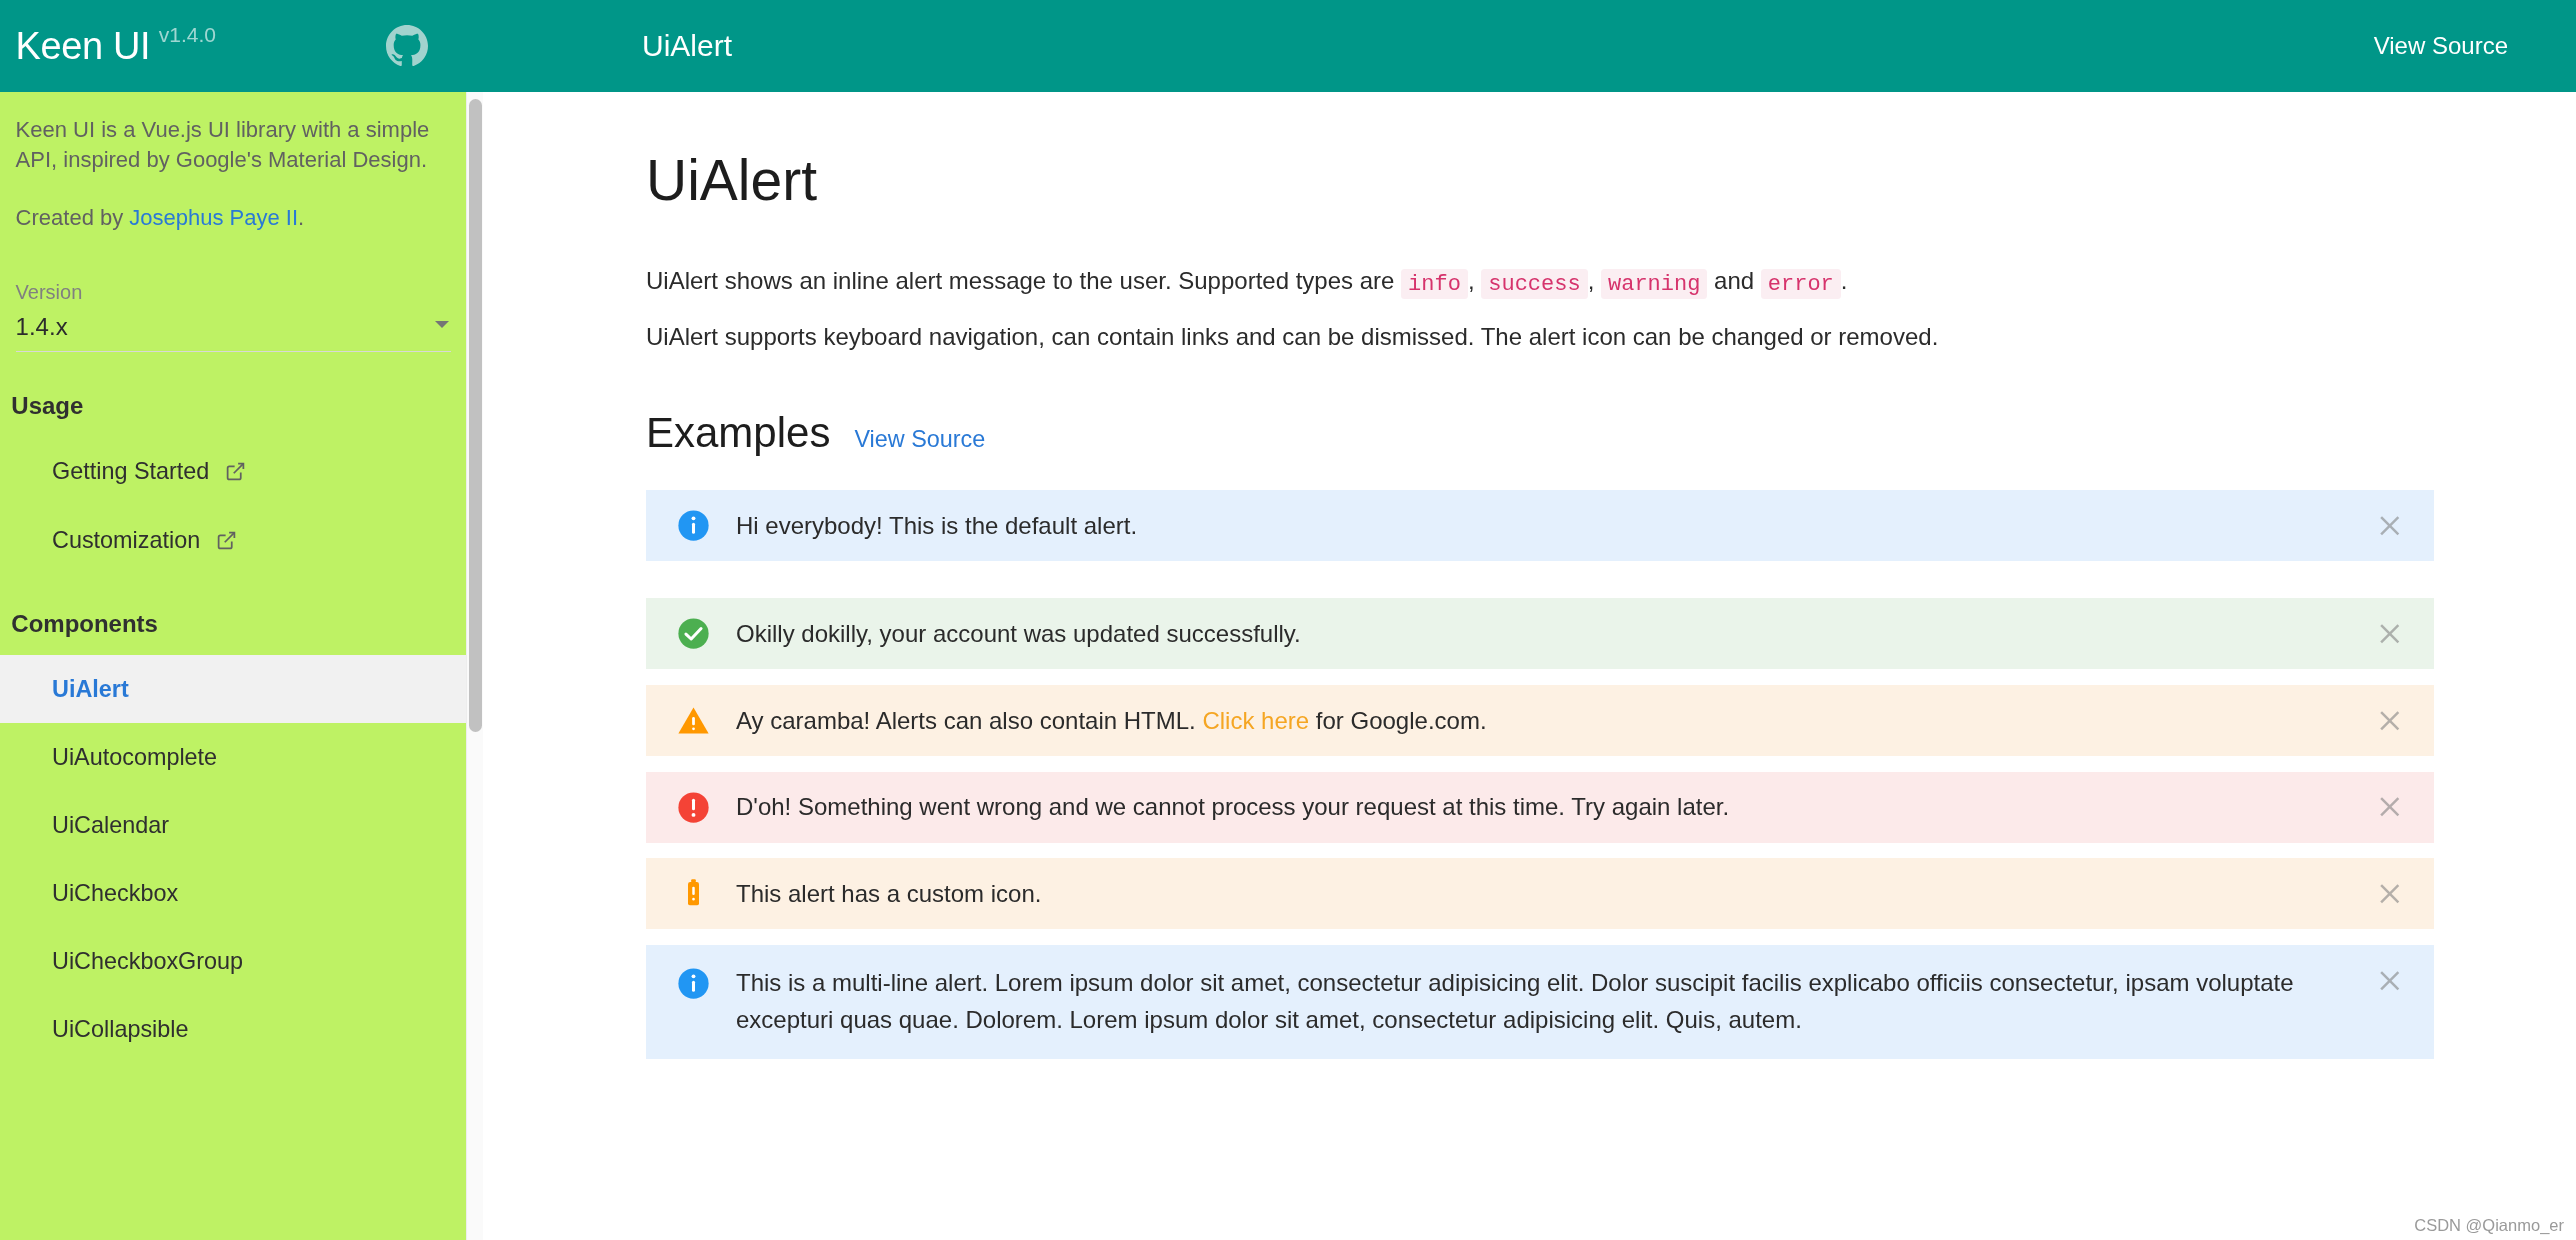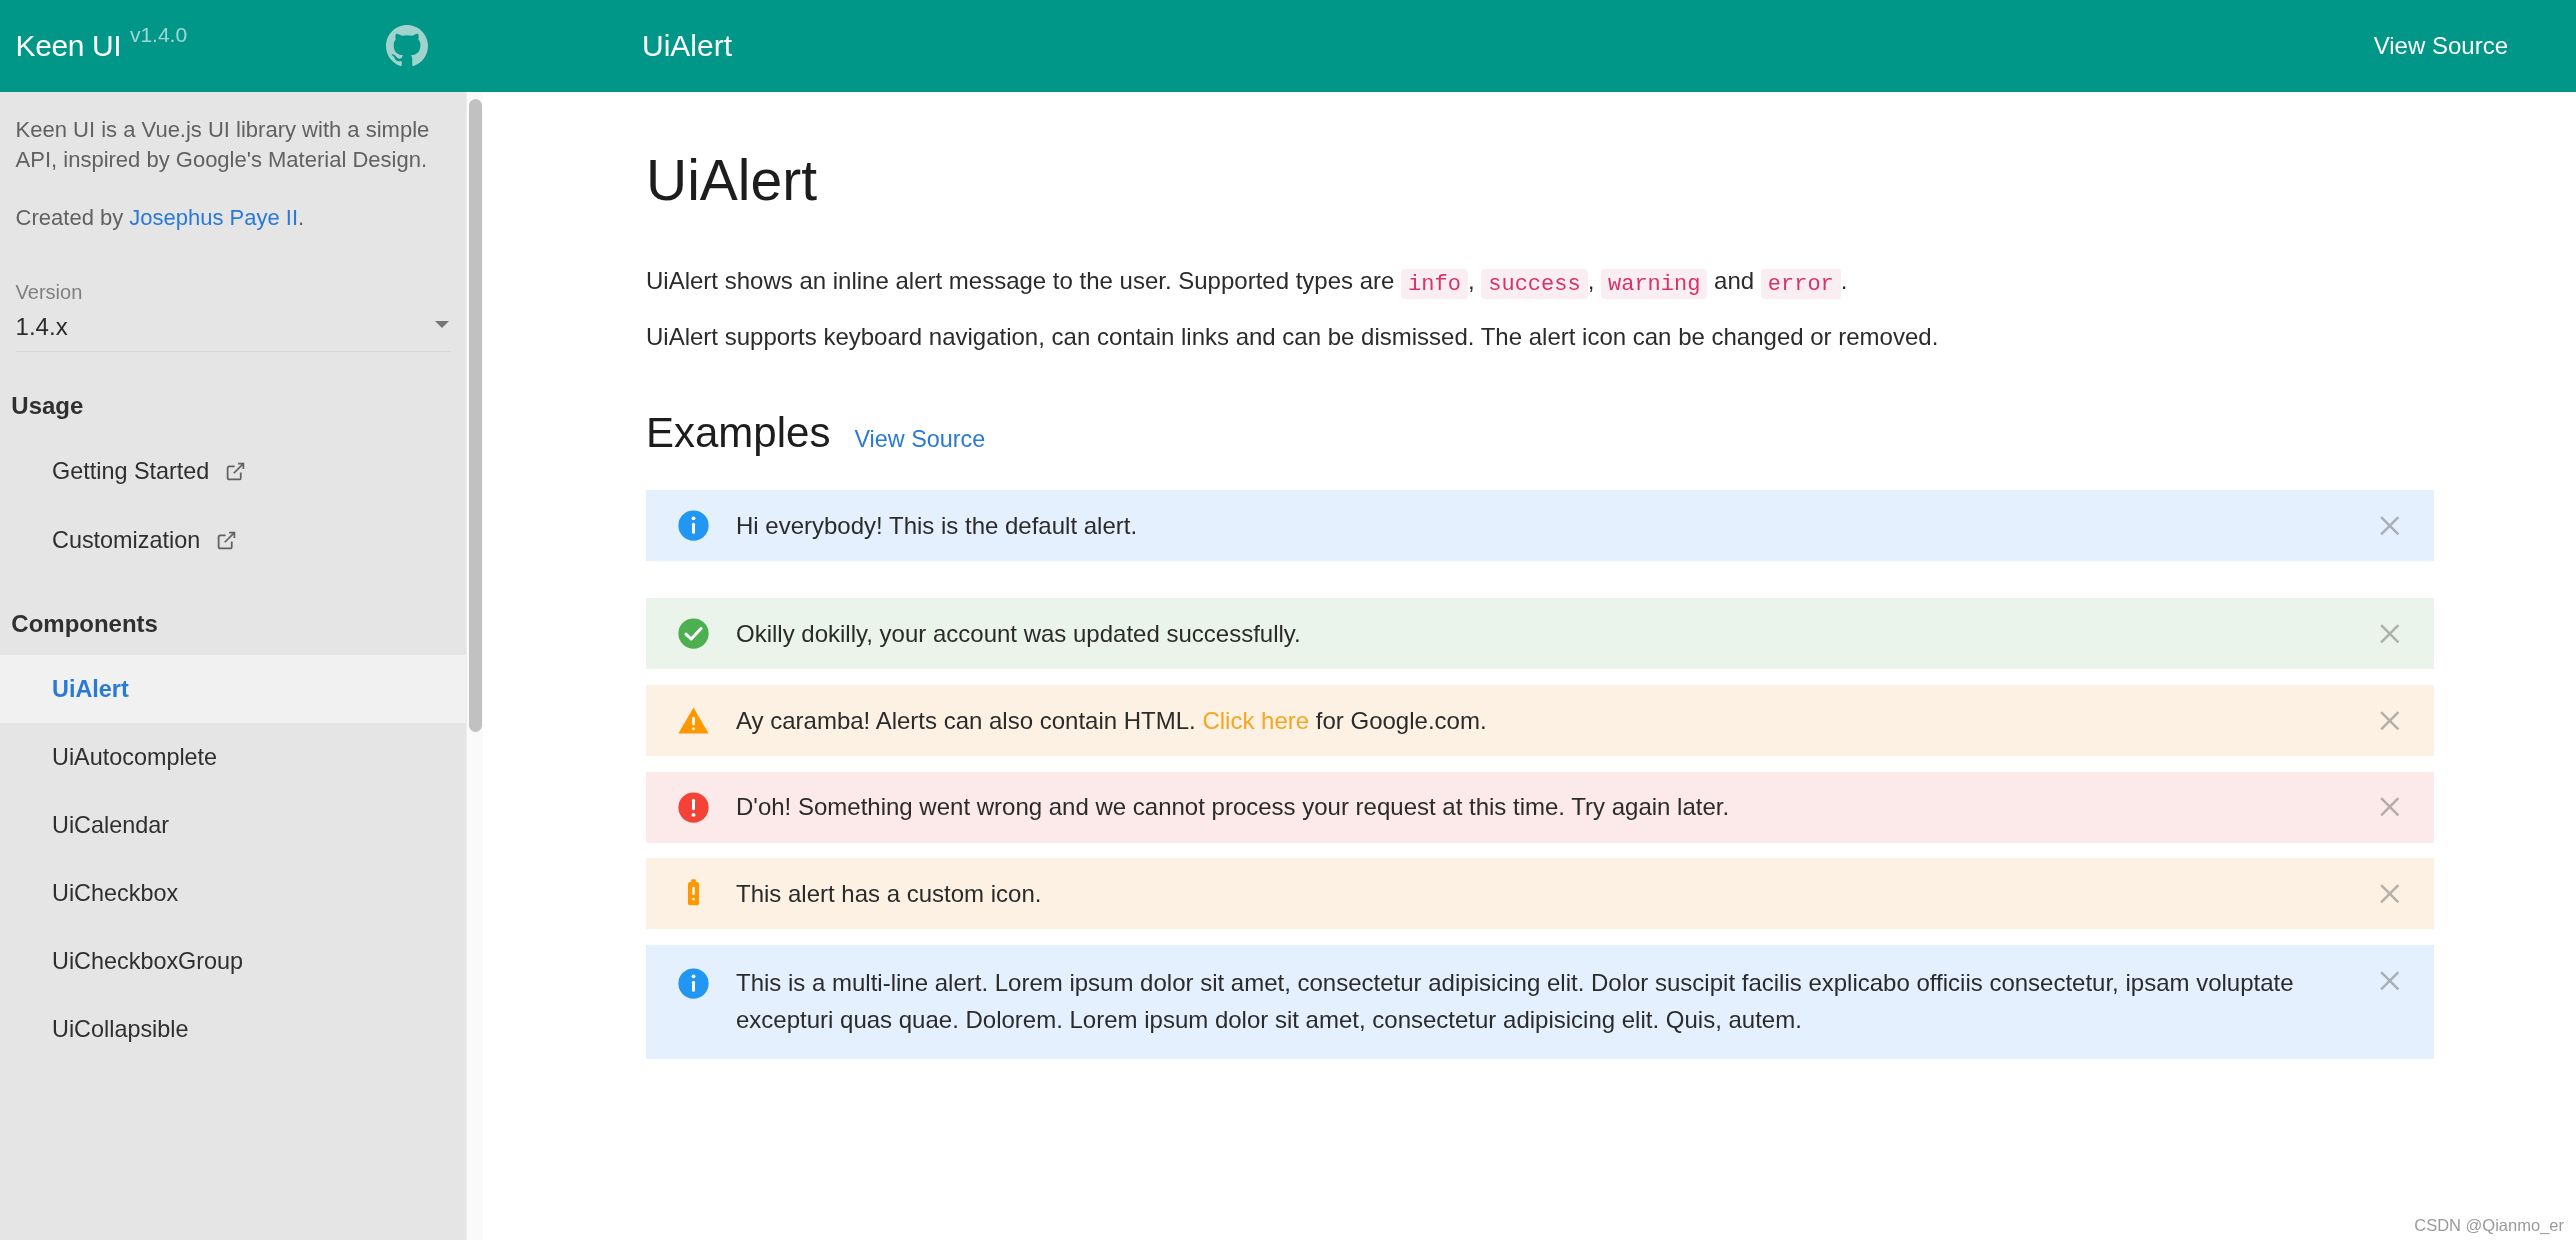"Keen UI" .brand-name { font-size: 30px -> 38px }
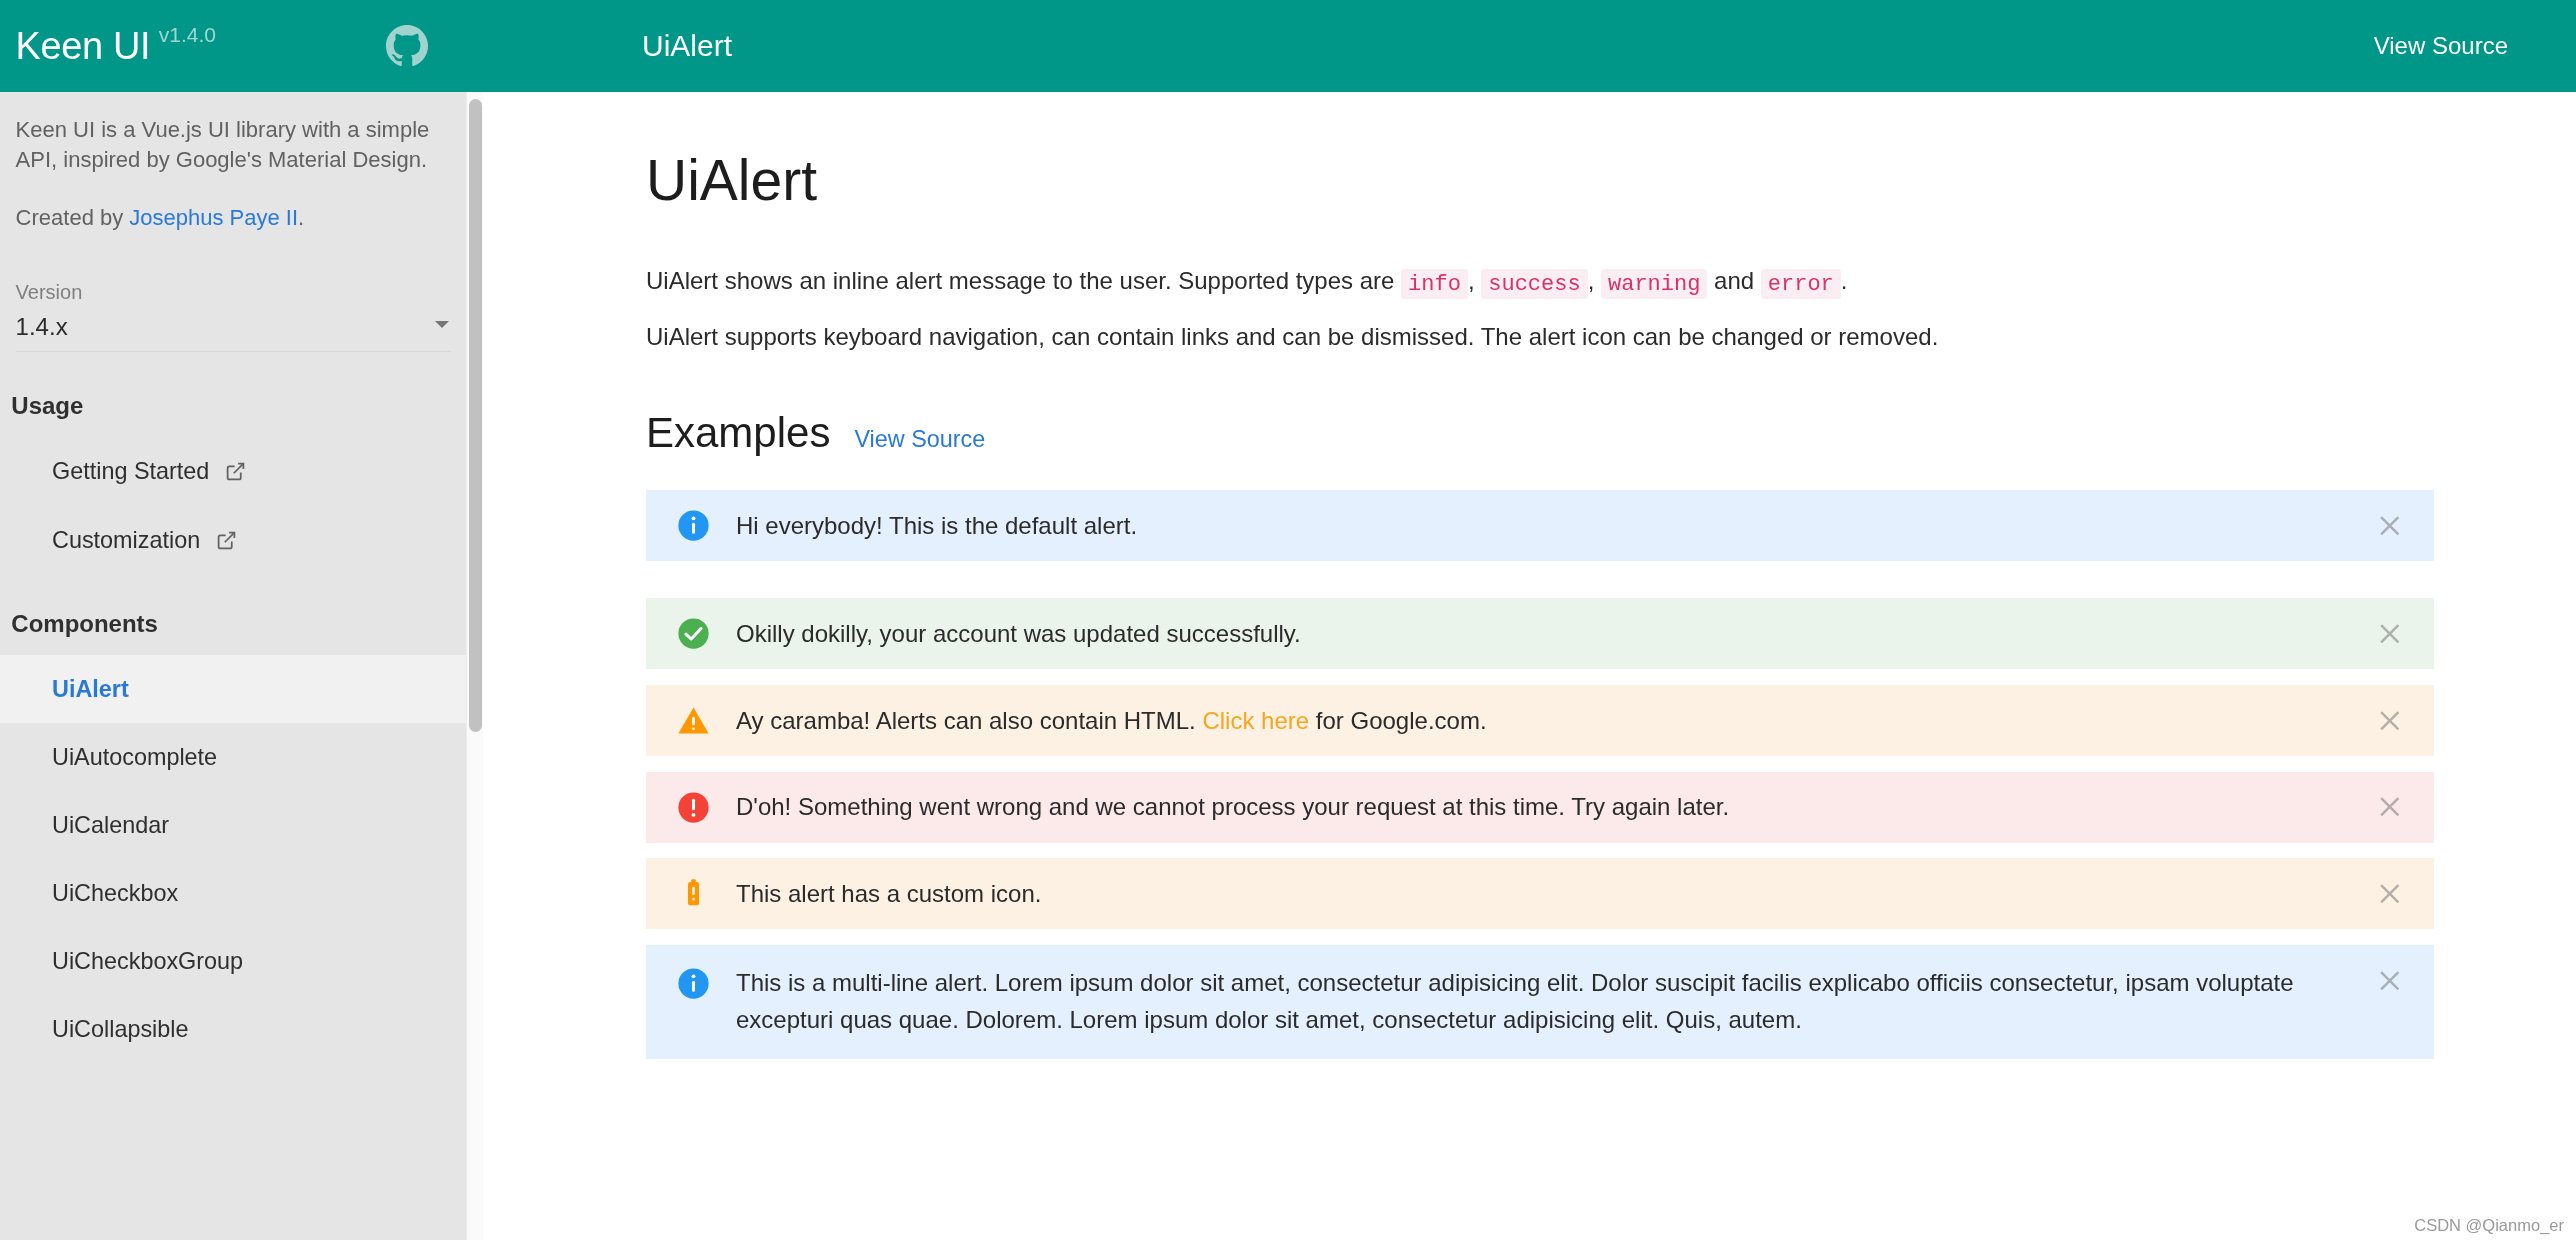"Keen UI is a Vue.js" .sidebar { background: #e5e5e5 -> #bef264 }
